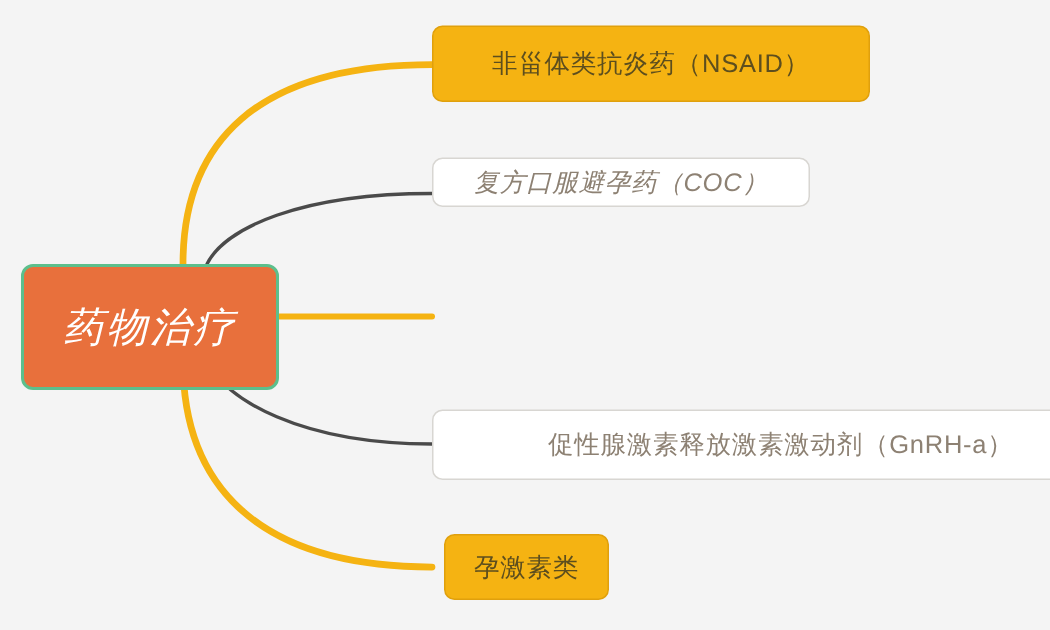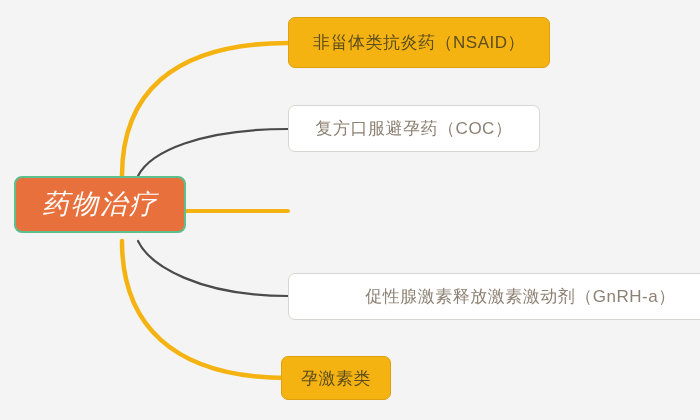"非甾体类抗炎药（NSAID）" #node-nsaid { width: 262px -> 292px }
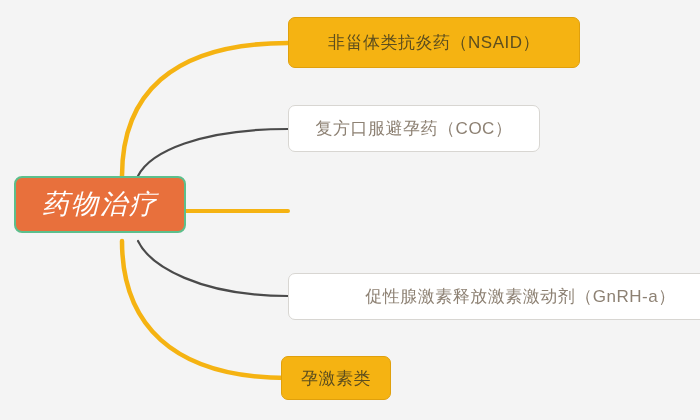"复方口服避孕药（COC）" #node-coc { font-style: none -> italic; height: 47px -> 33px }
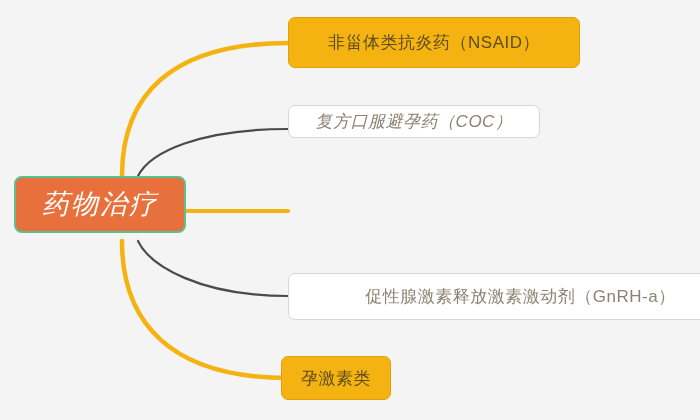"药物治疗" #root-node { height: 57px -> 84px }
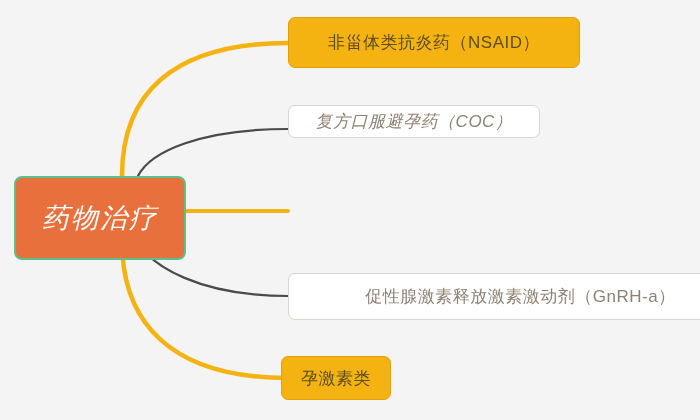"孕激素类" #node-progest { left: 281px -> 296px }
